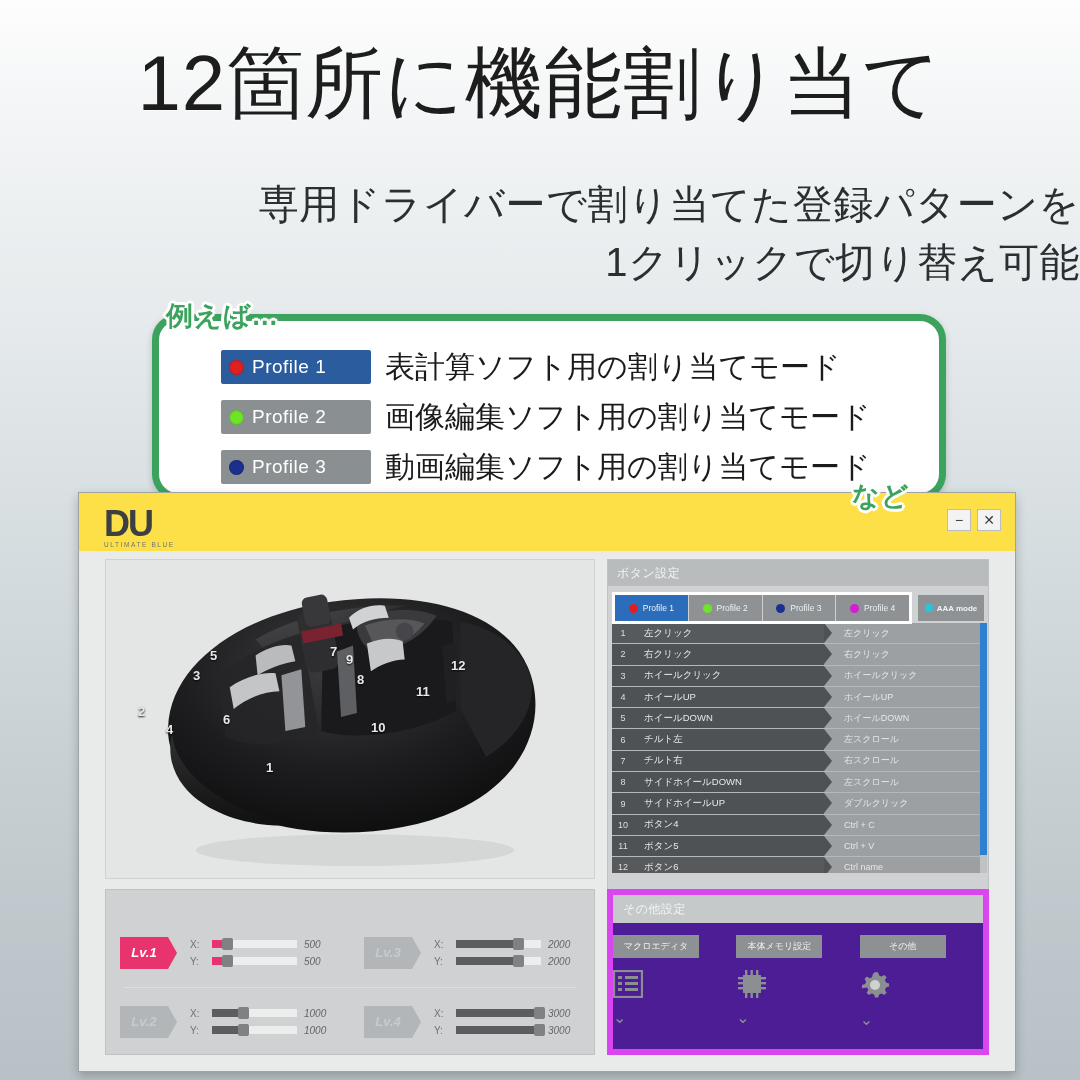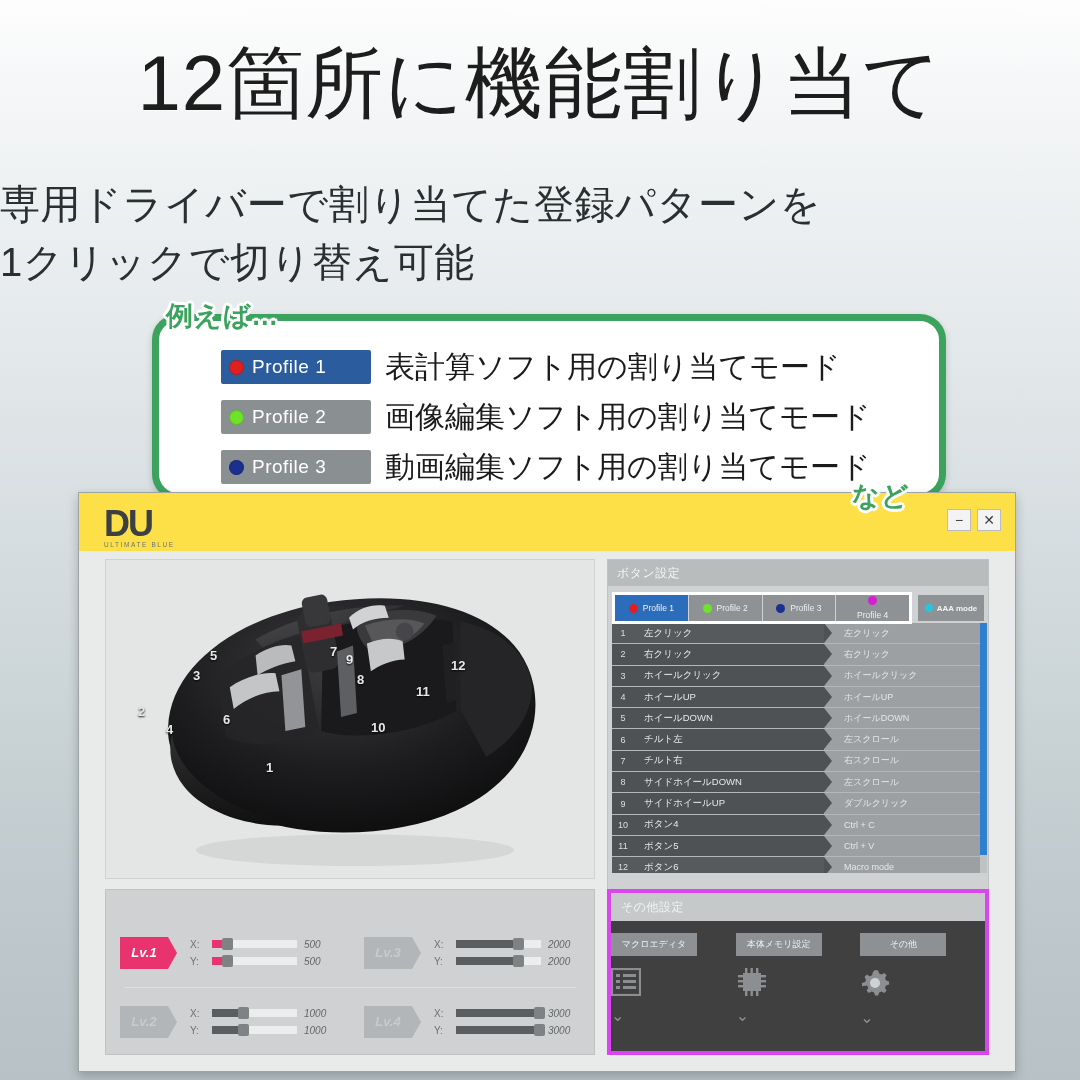"専用ドライバーで割り当てた登録パターンを" .subline { text-align: left -> right }
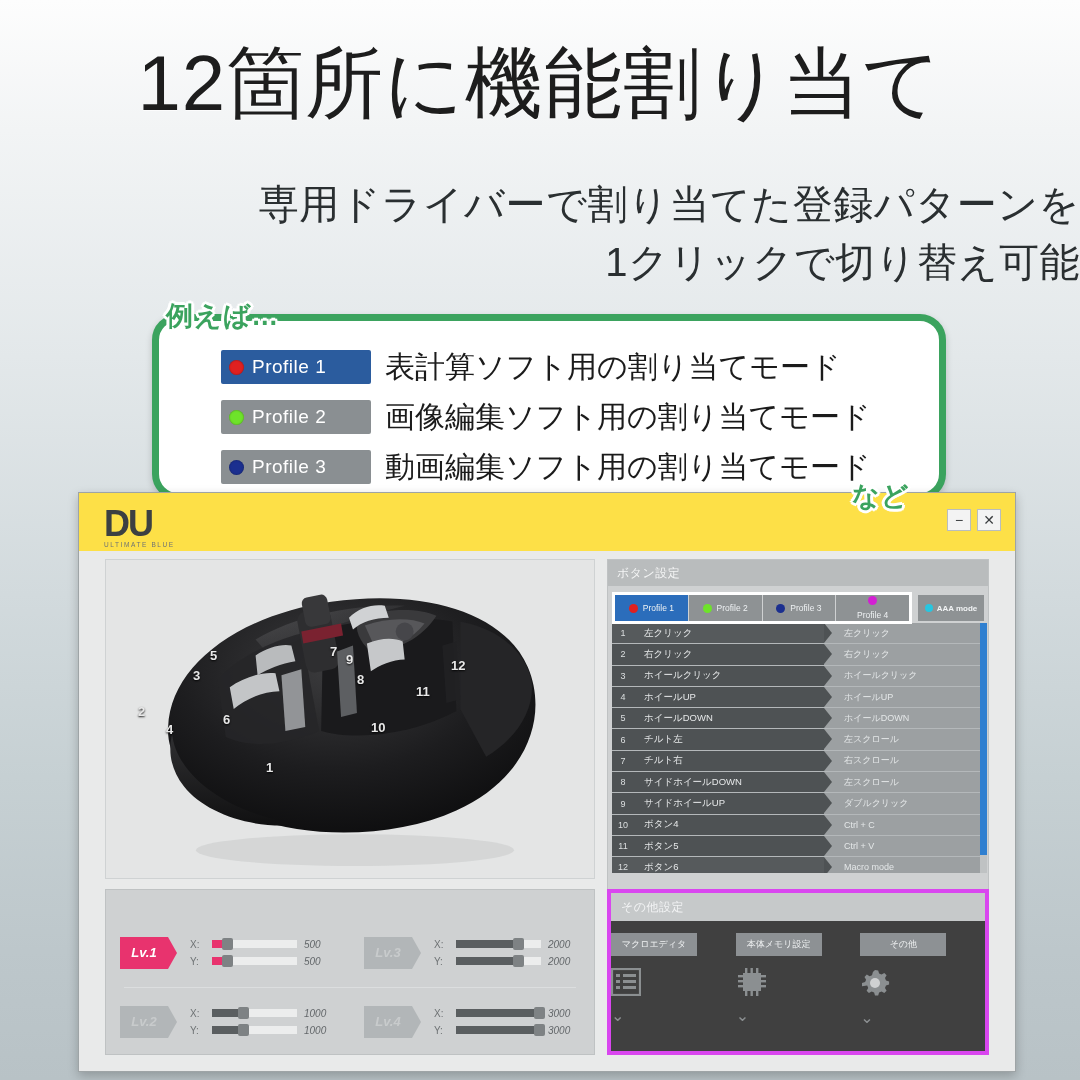"Profile 4" .ptab:last-child { flex-direction: column -> none }
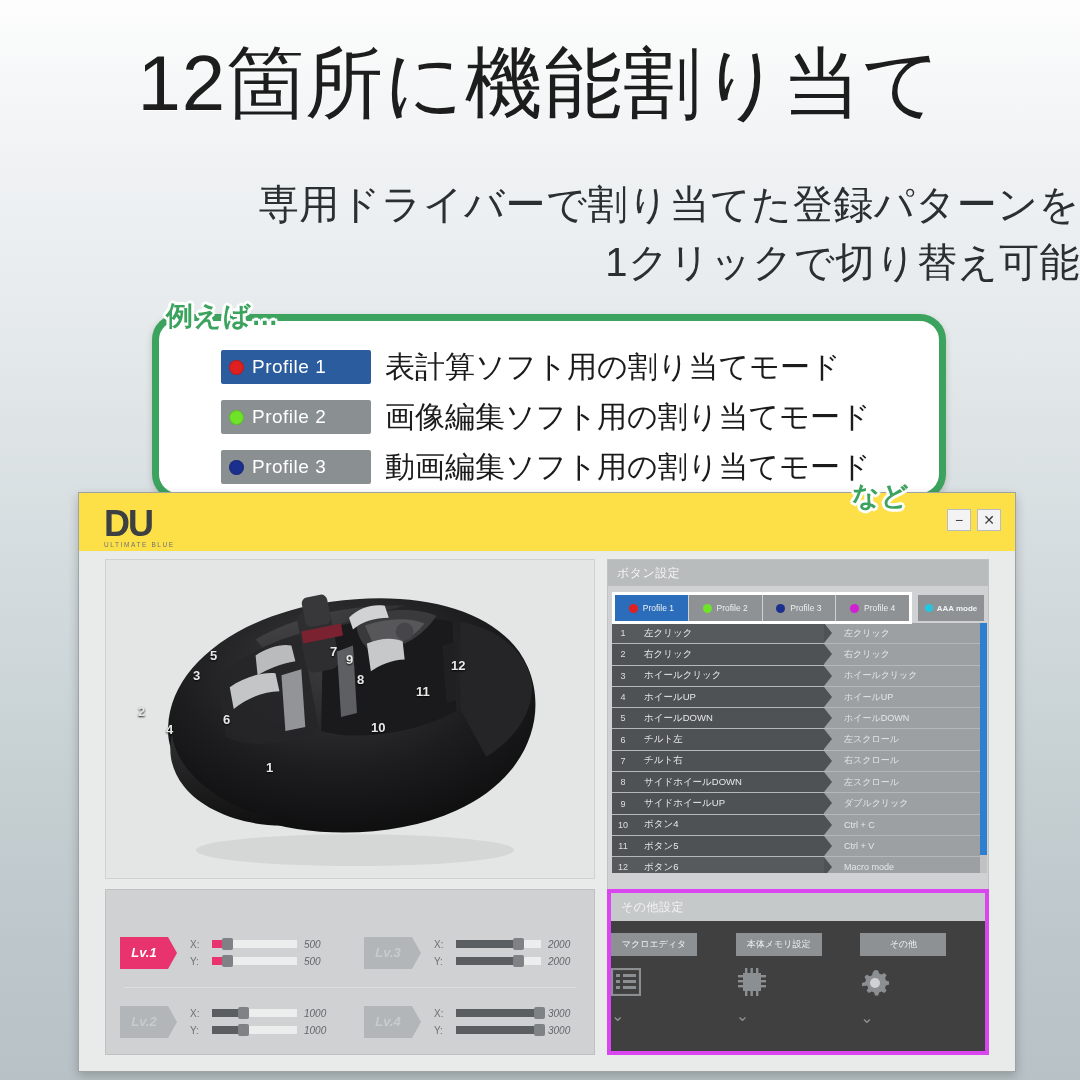"Macro mode" div.val { text: Macro mode -> Ctrl name }
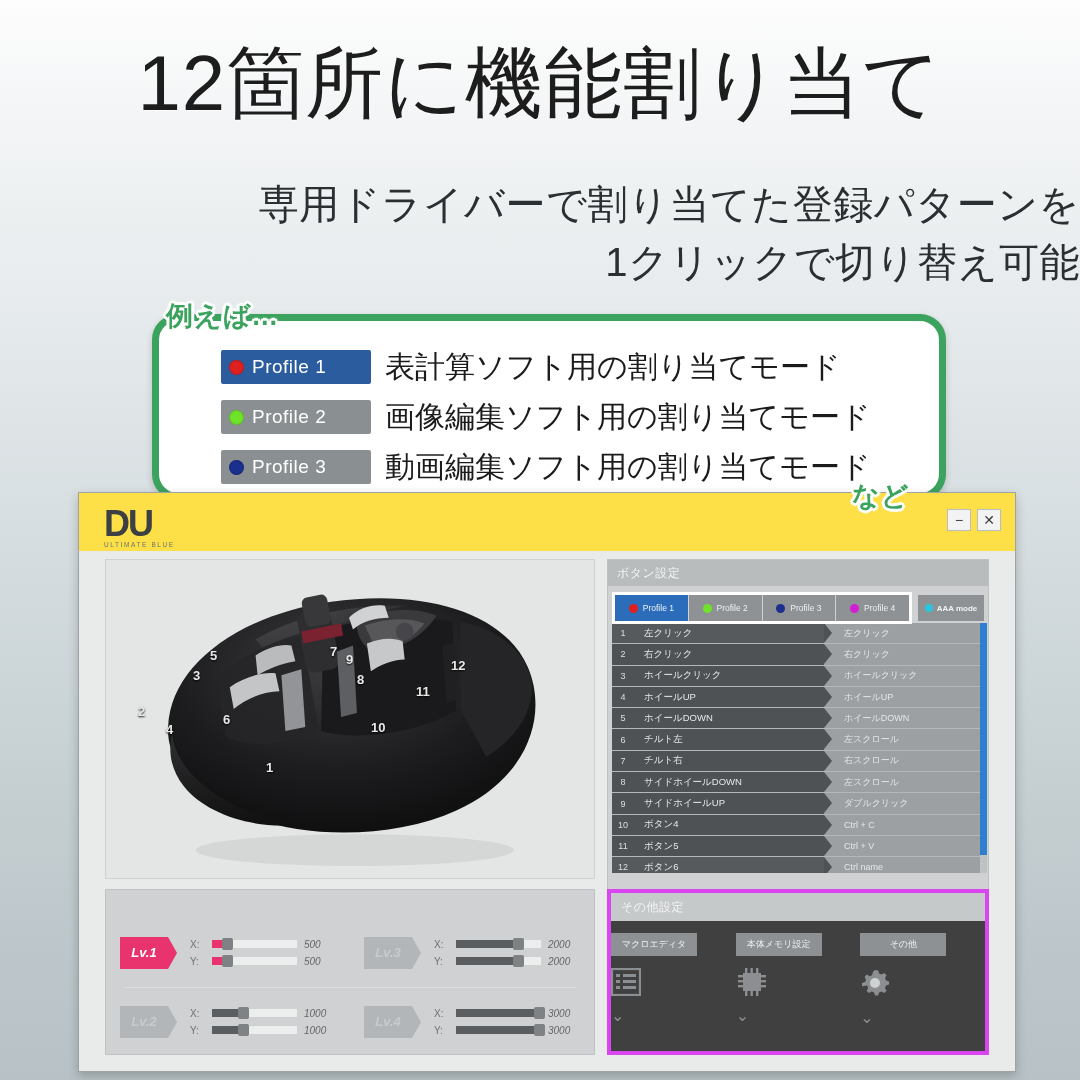"その他設定" .other-panel { background: #404040 -> #4c1d95; border: 4px solid #d946ef -> 6px solid #d946ef }
